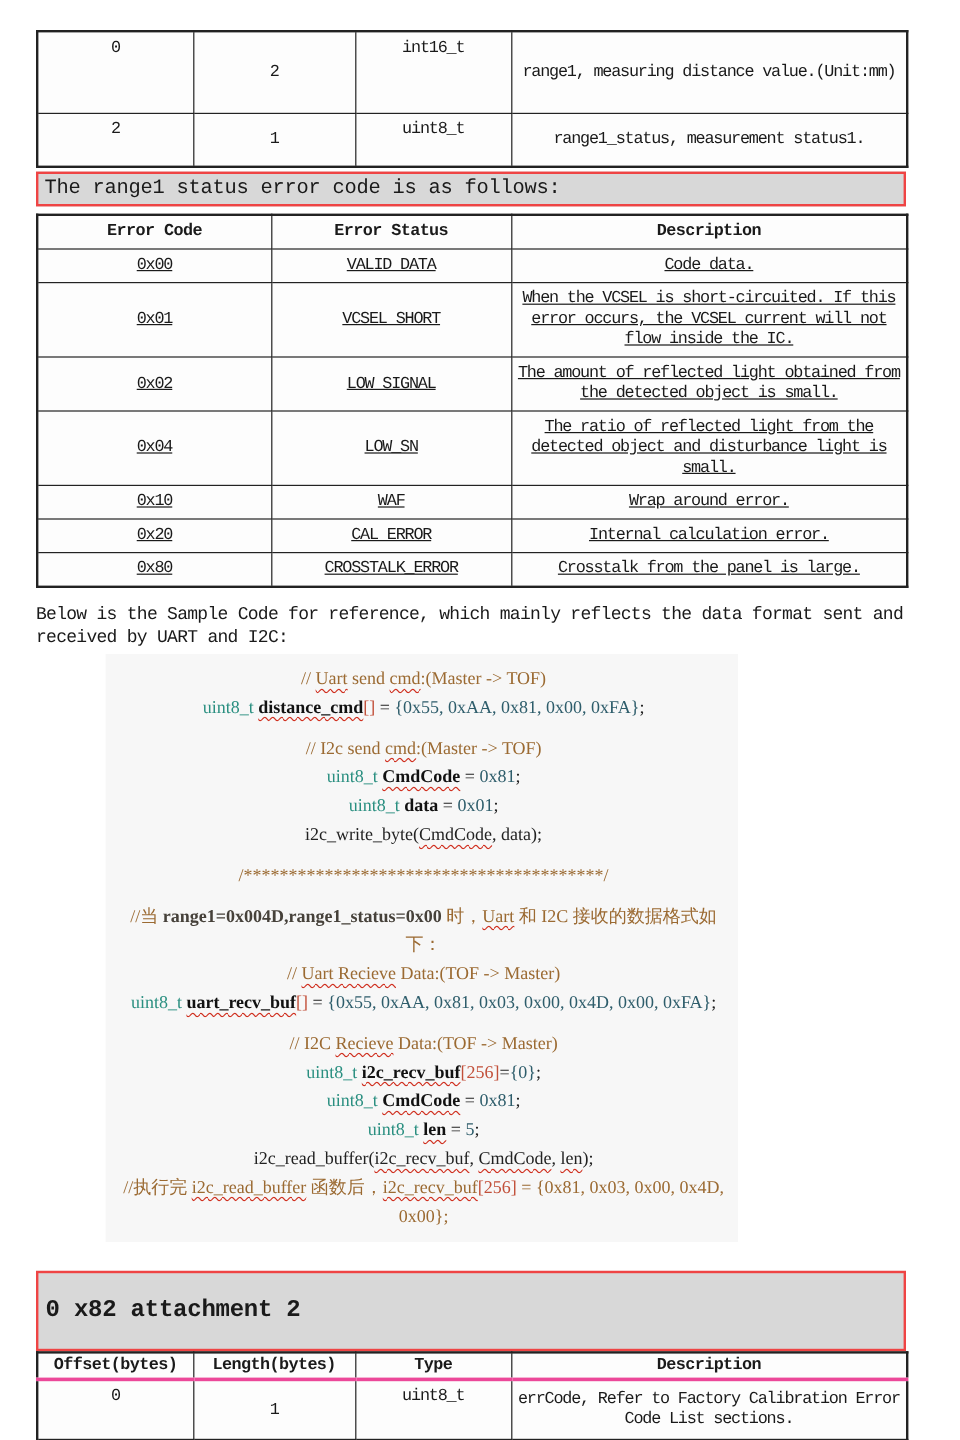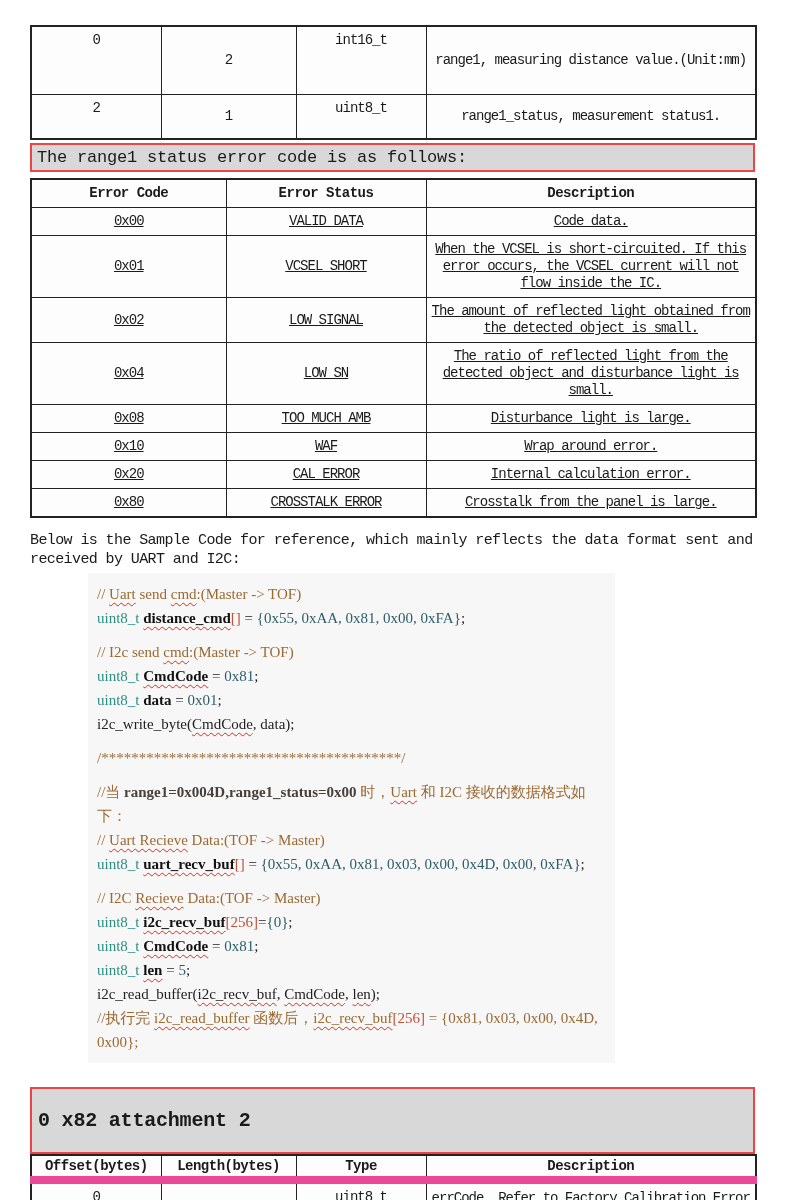"0x08" tr { html: <tr> <td>0x08</td> <td>TOO_MUCH_AMB</td> <td>Disturbance light is large.</td> </tr> -> none }
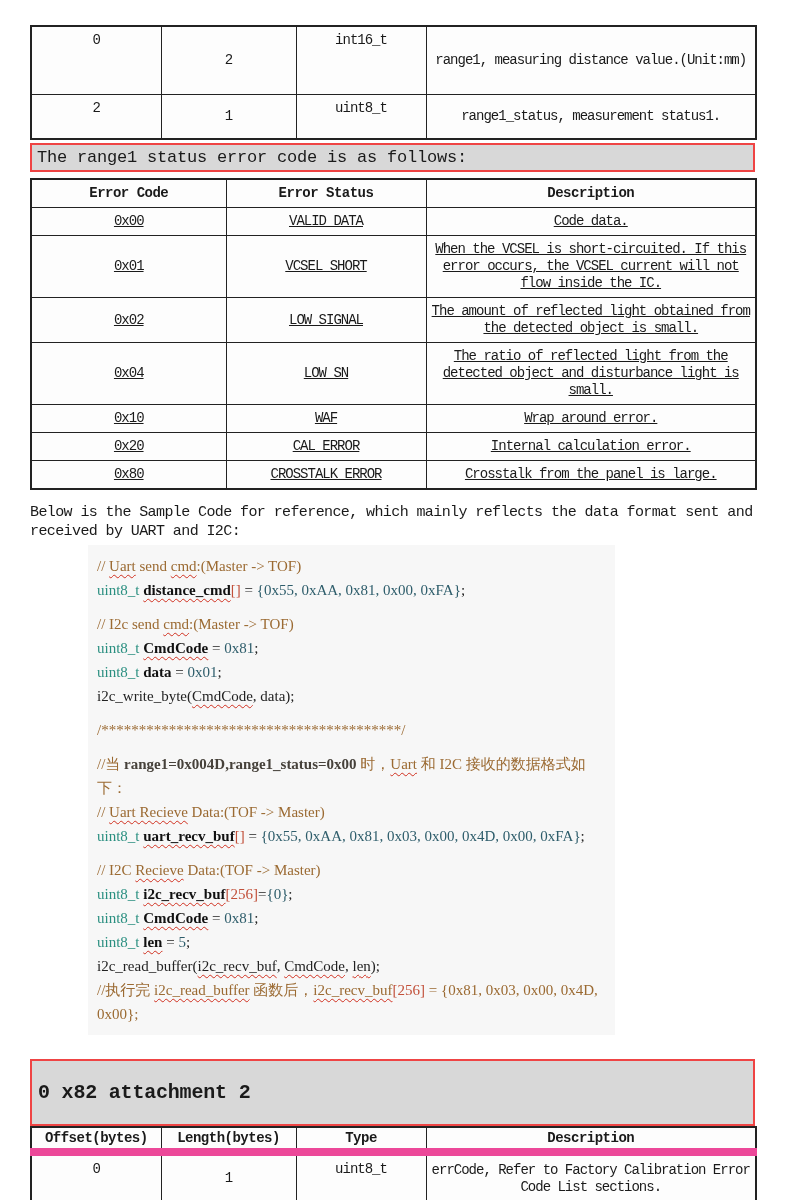"// Uart send cmd:(Master ->" .code-line { text-align: none -> center }
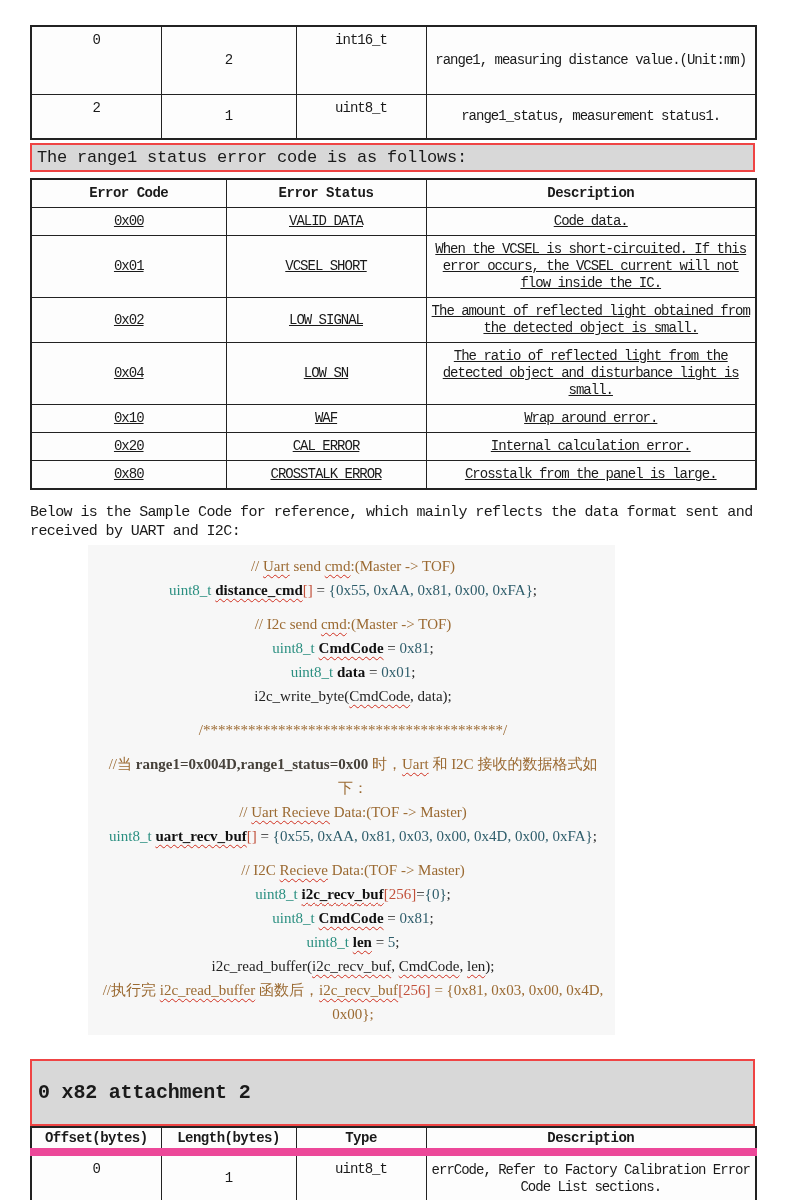"Offset(bytes)" .tbl-bot tr.hd th { border-bottom: 8px solid #ec4899 -> 3px solid #ec4899 }
